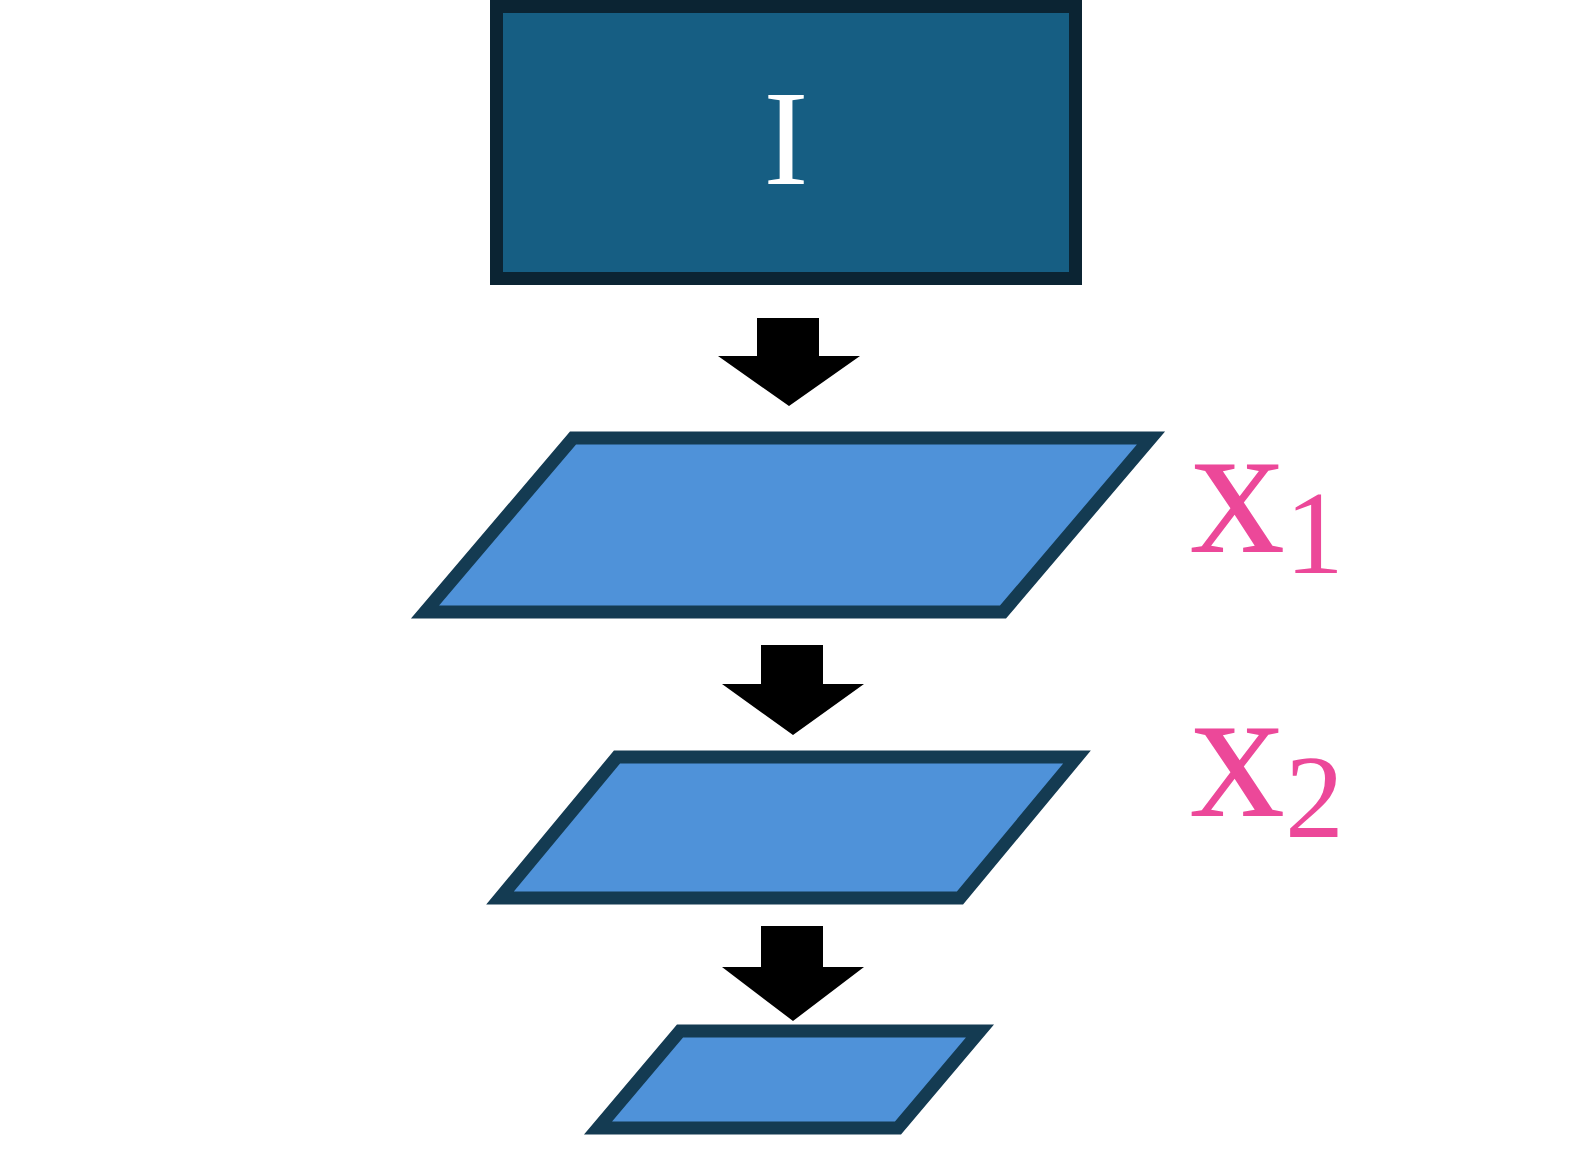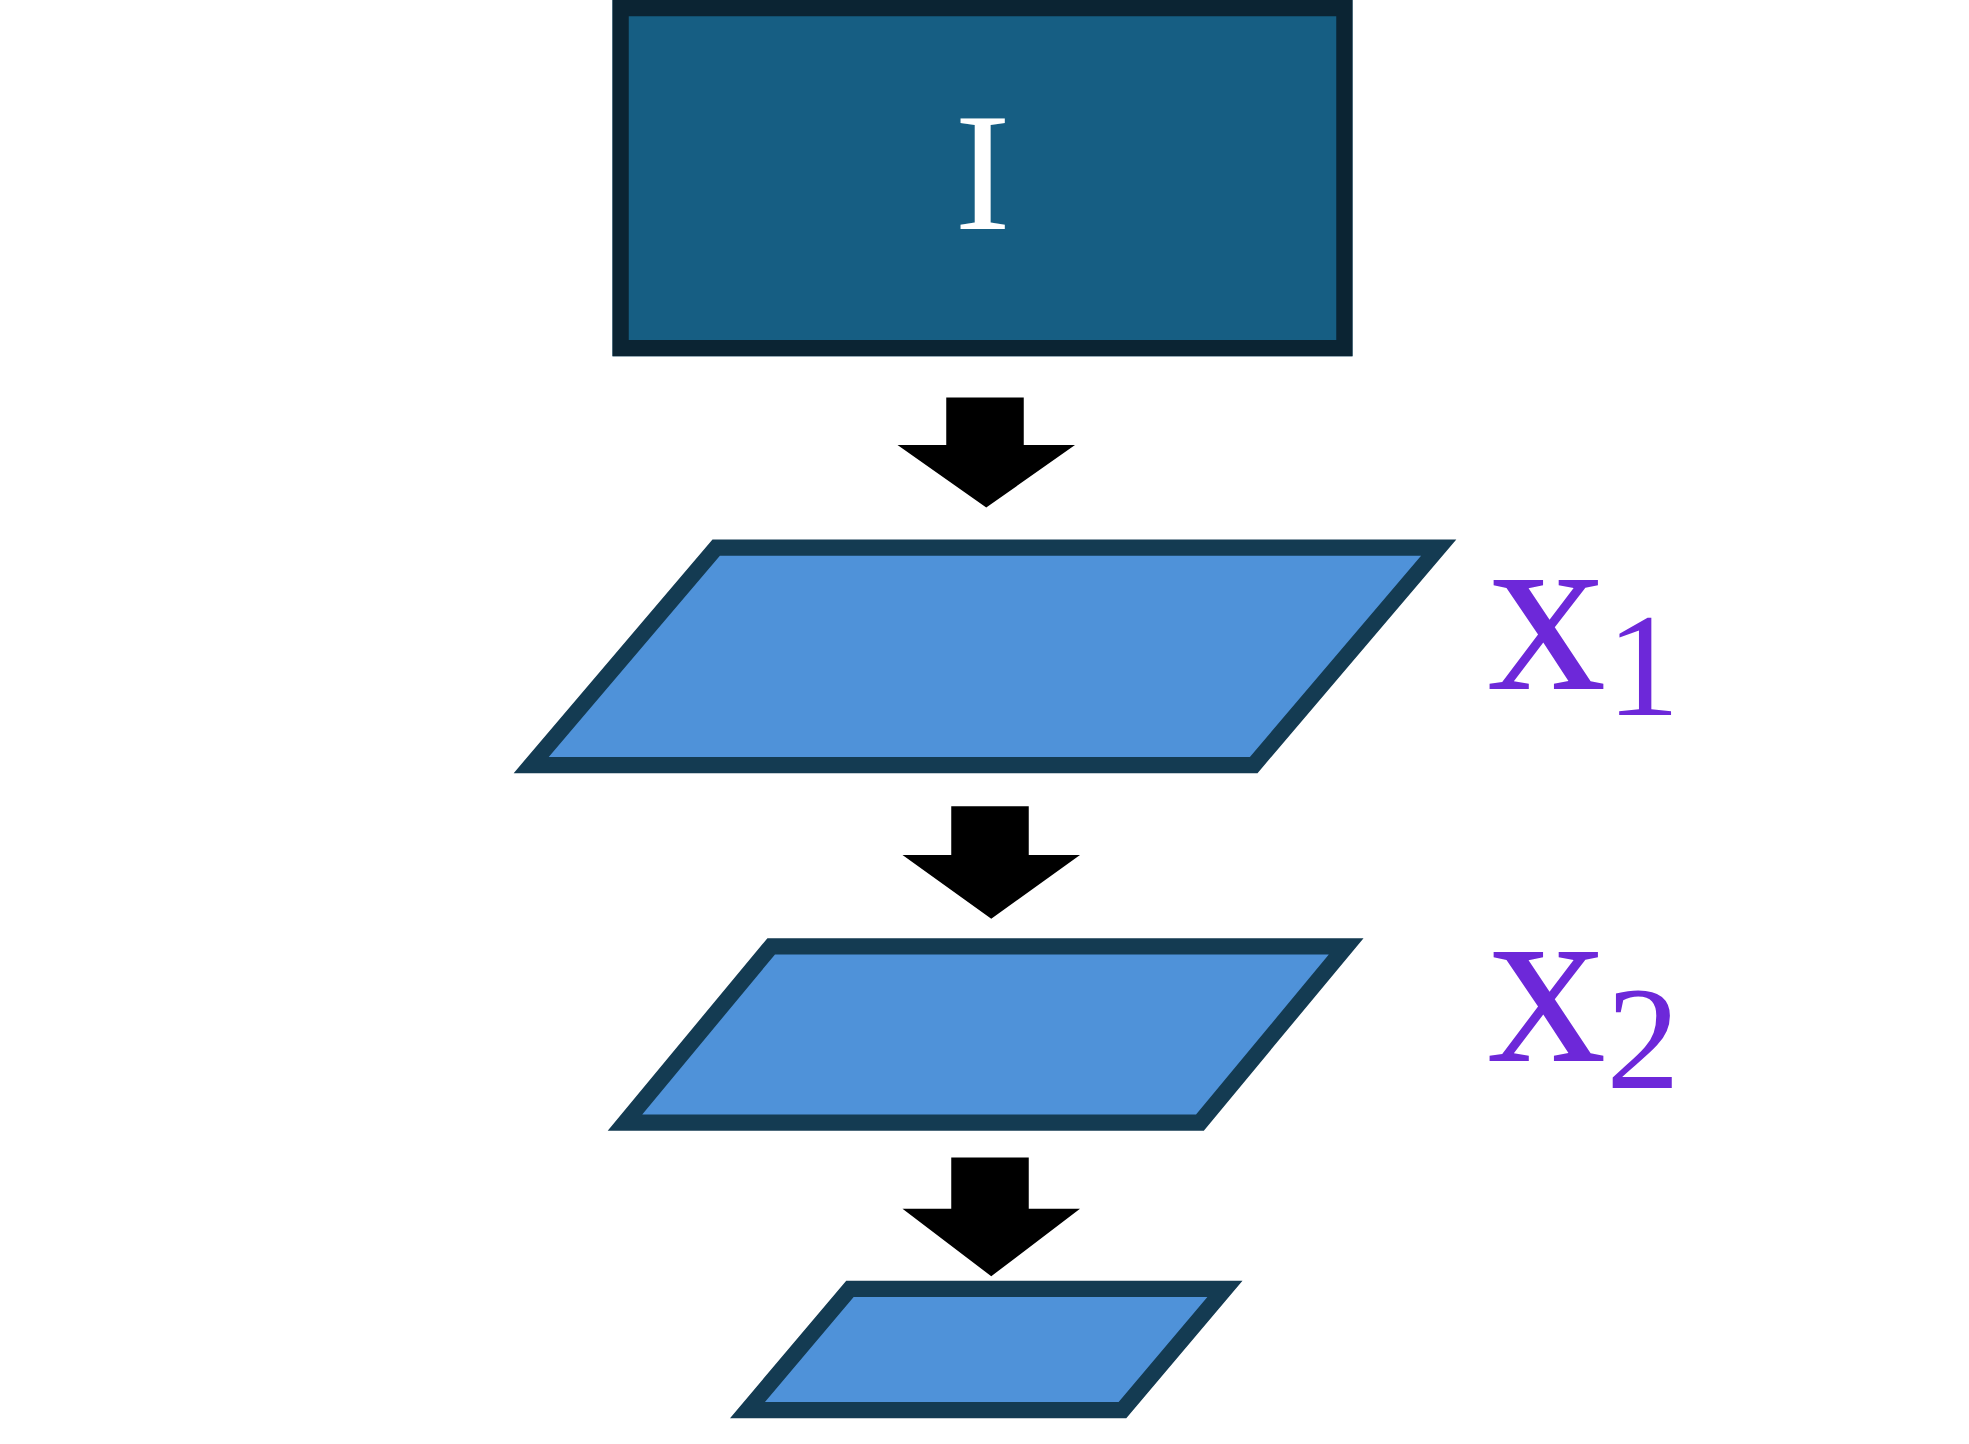"x1" .fm-label { color: #6d28d9 -> #ec4899 }
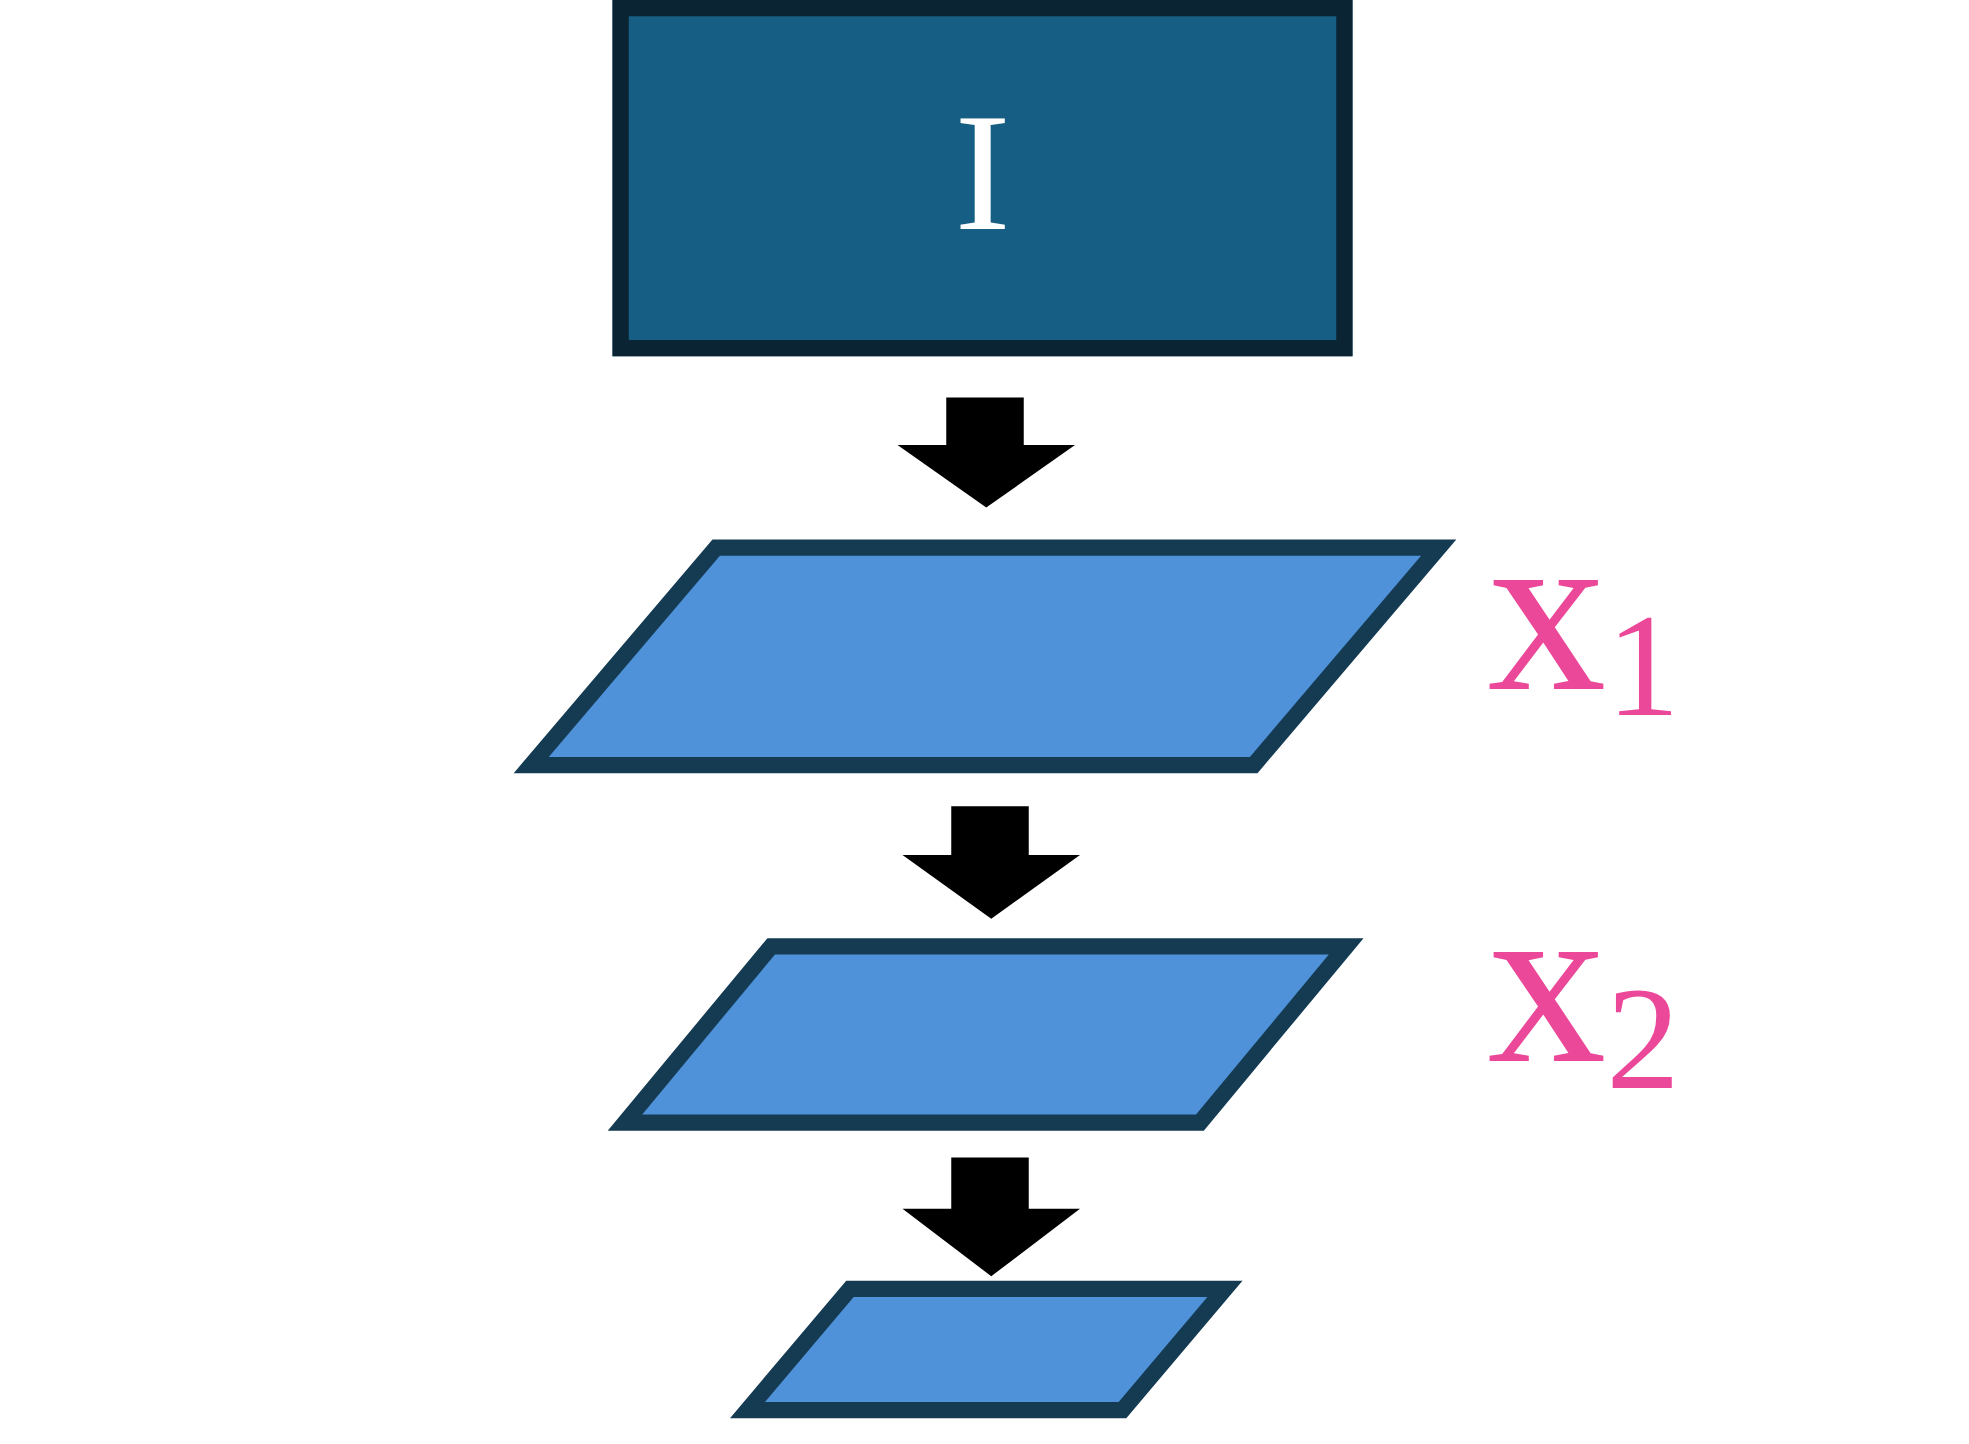"x2" #fm-label-2 { top: 691px -> 657px }
